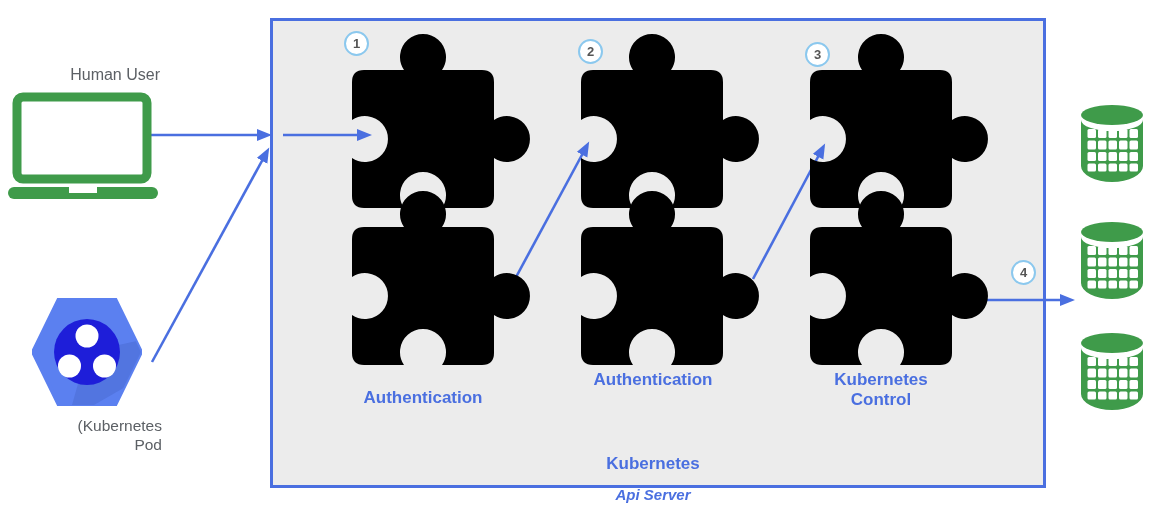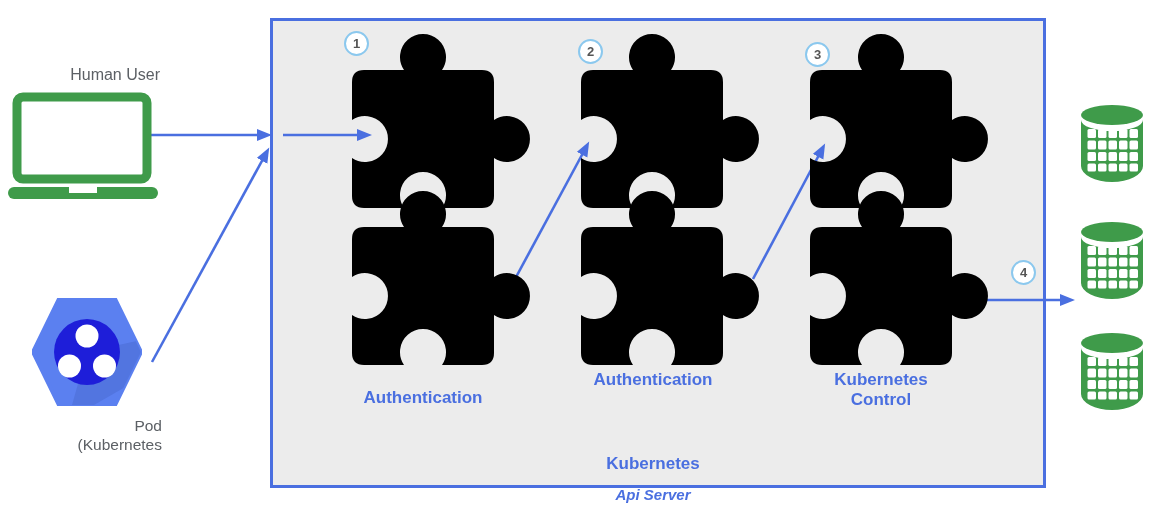"Pod" div { order: before "(Kubernetes" -> after "(Kubernetes" }
